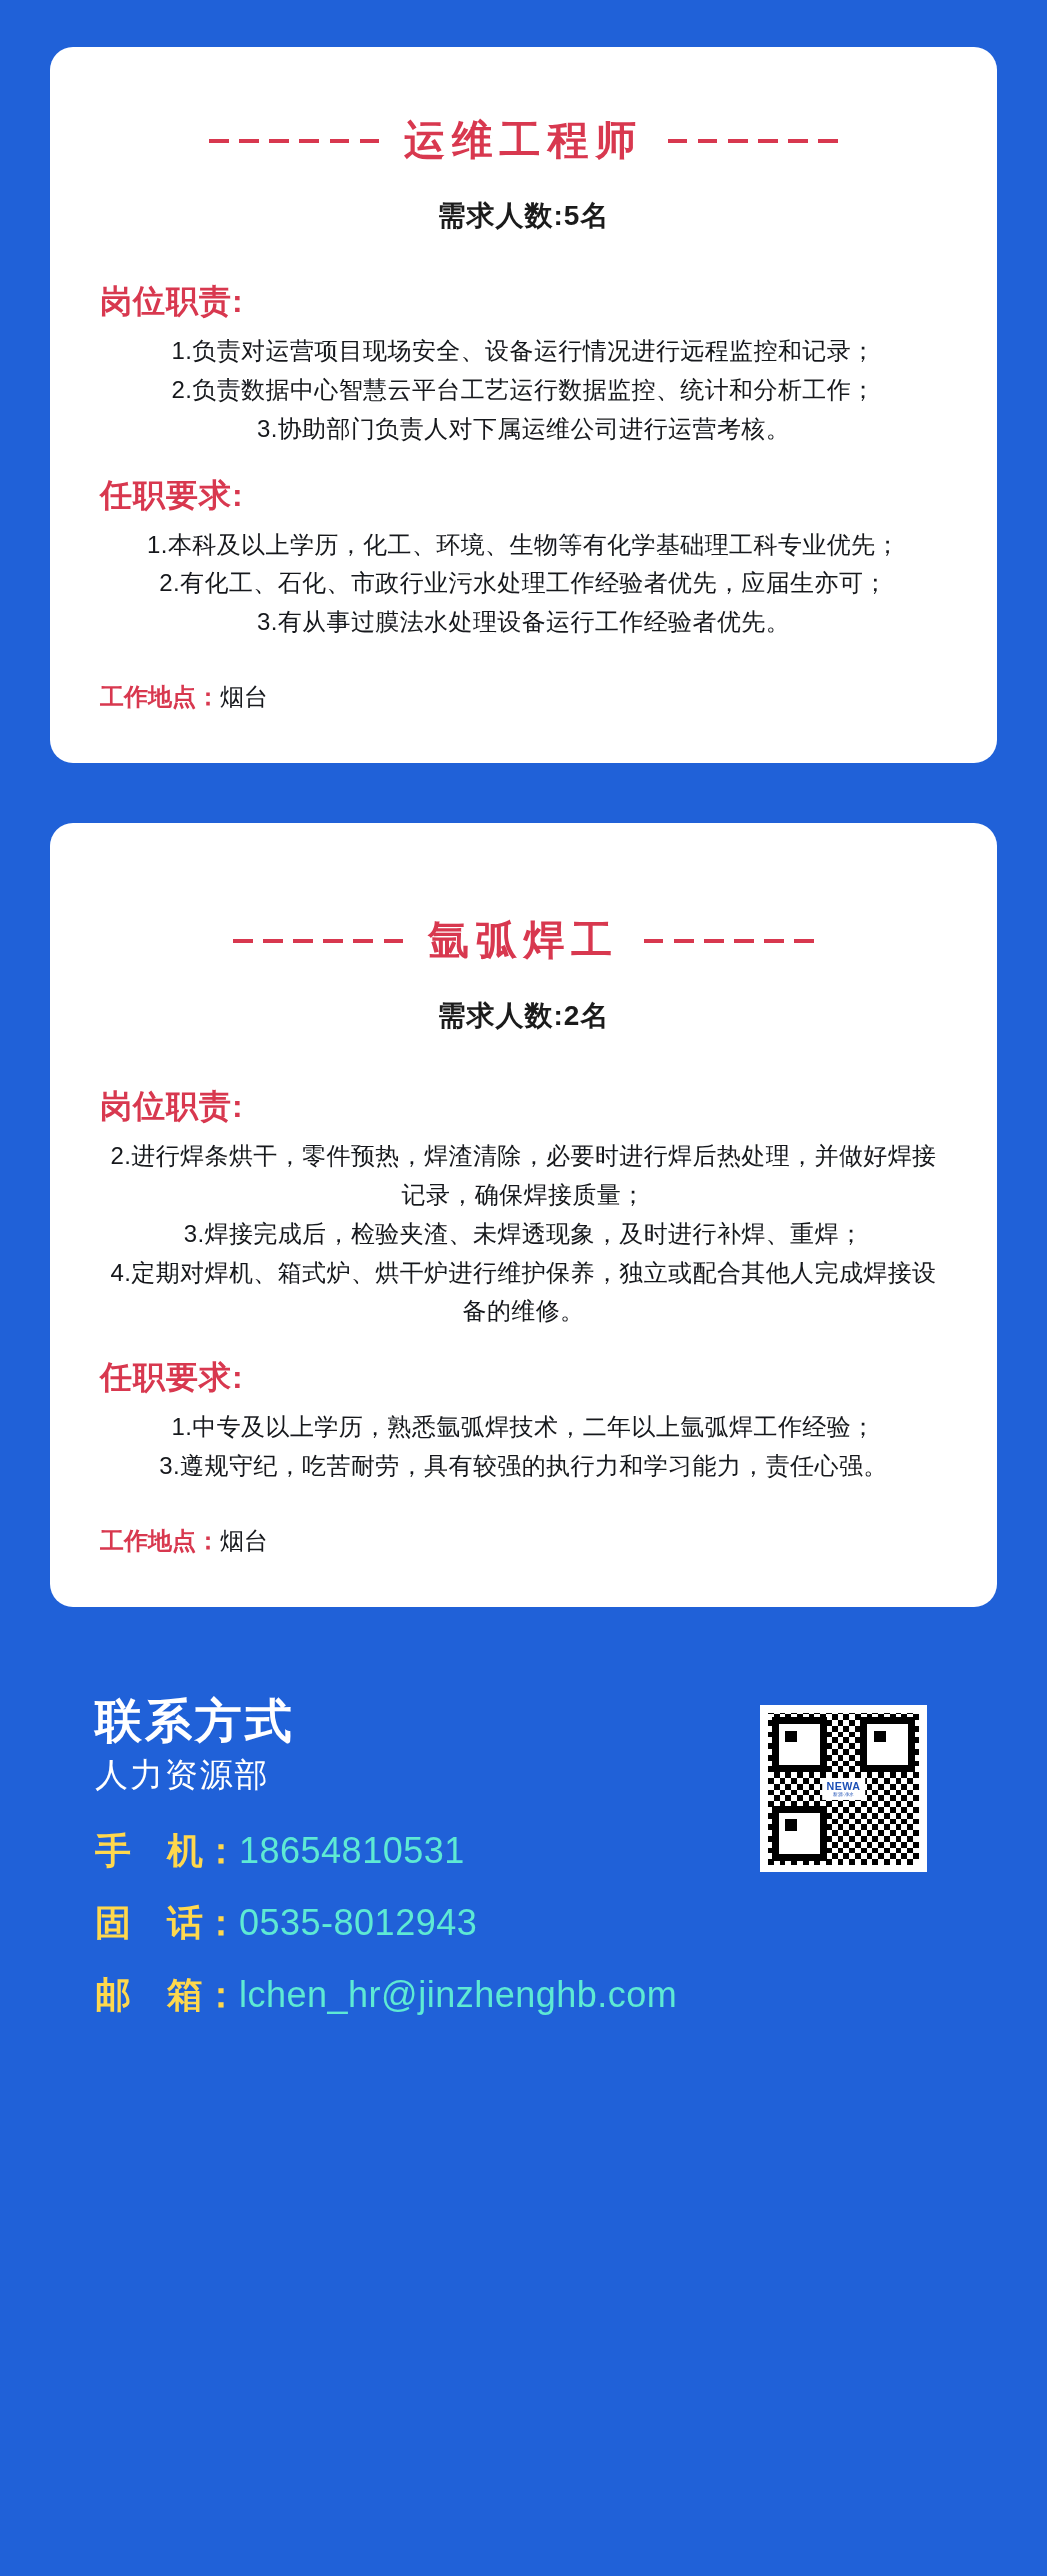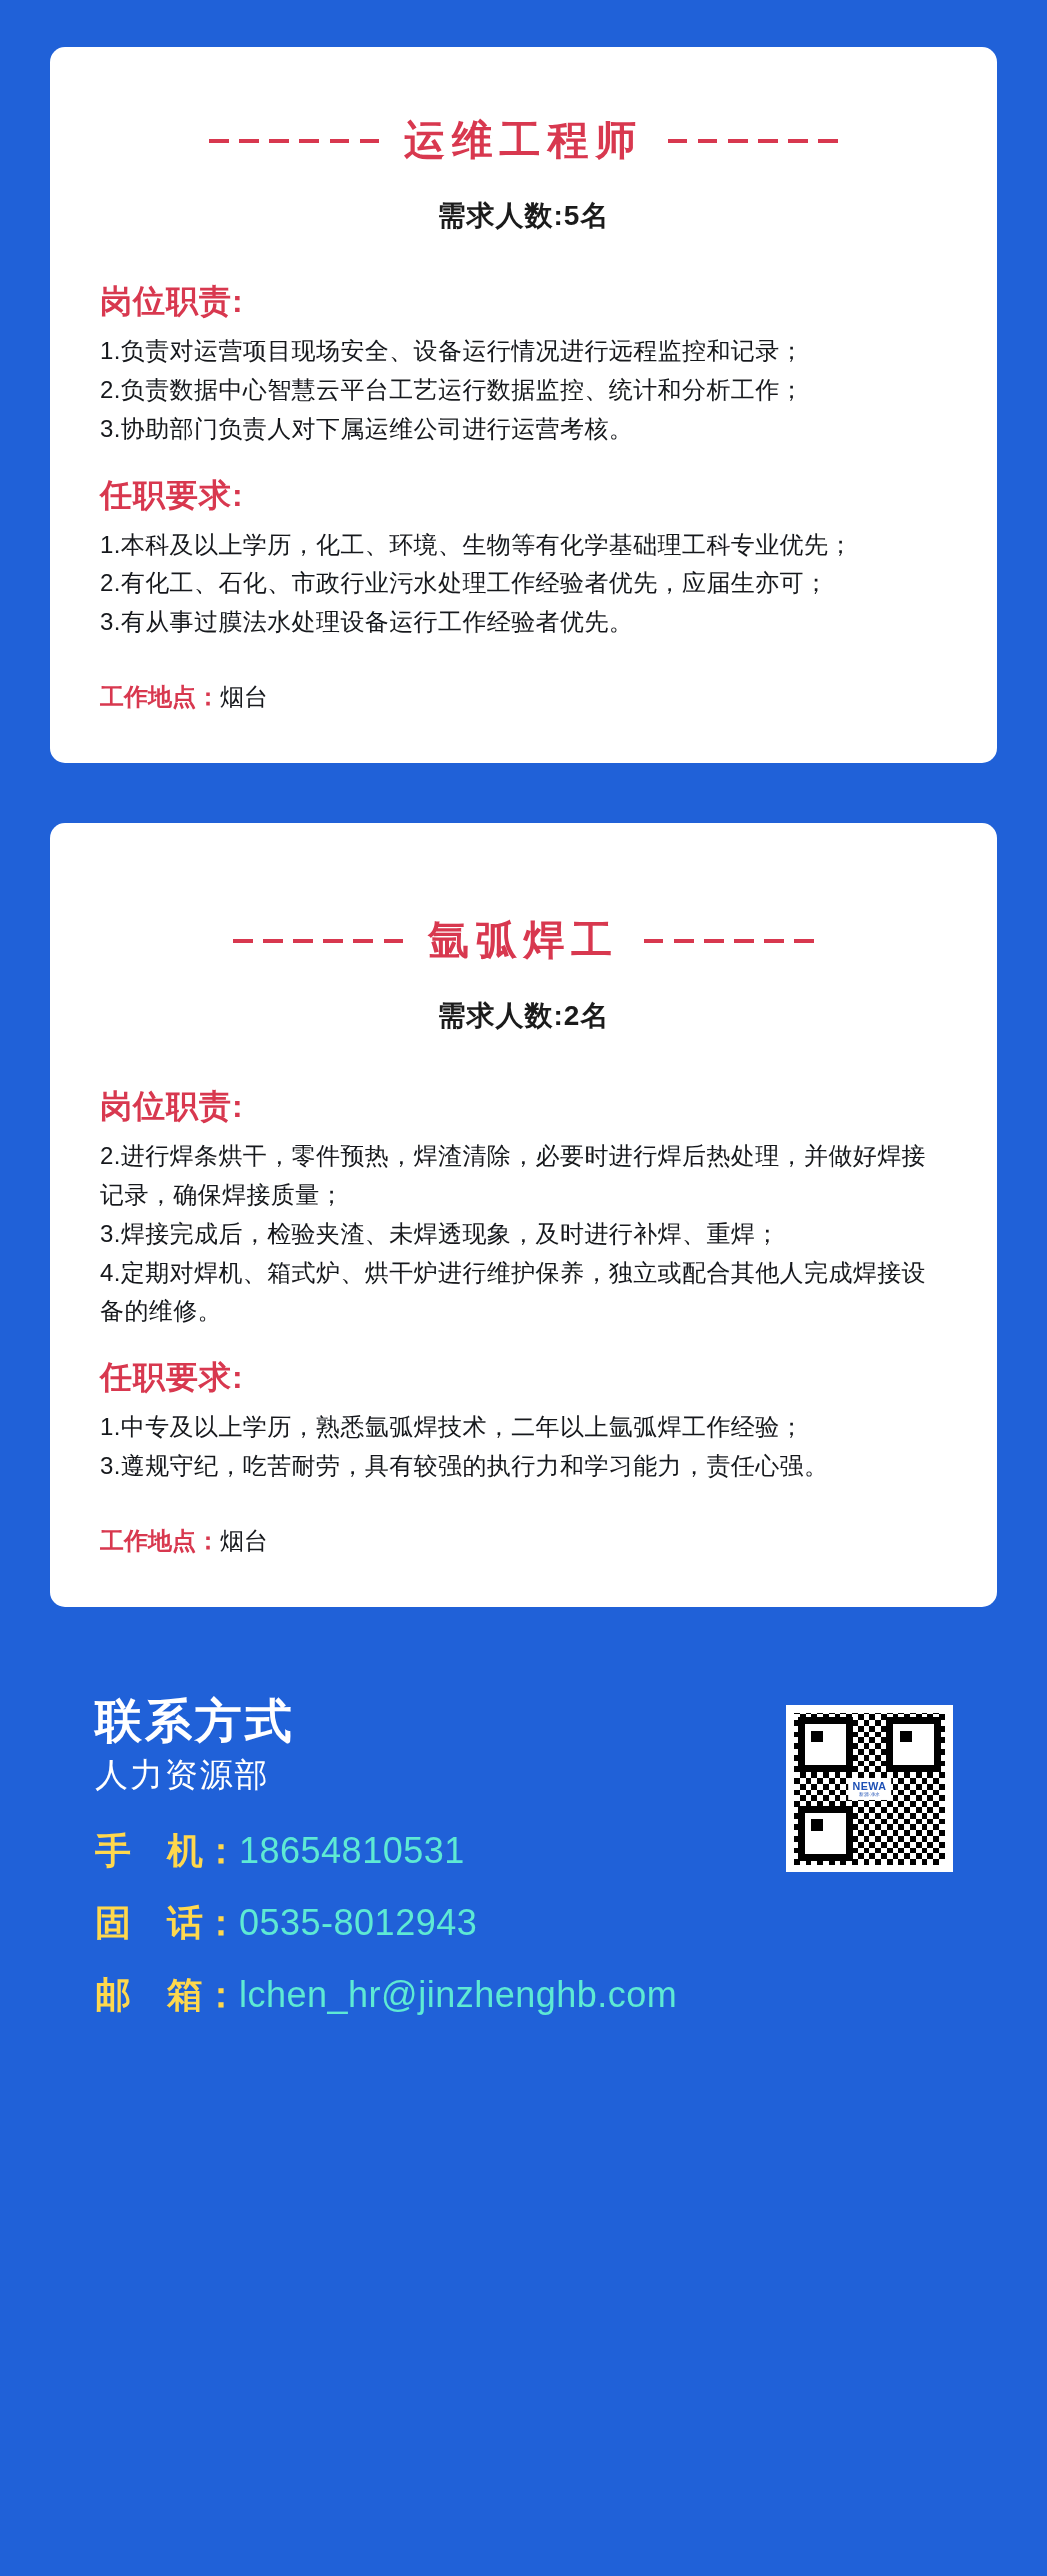"运维工程师" .card { border-radius: 15px -> 23px }
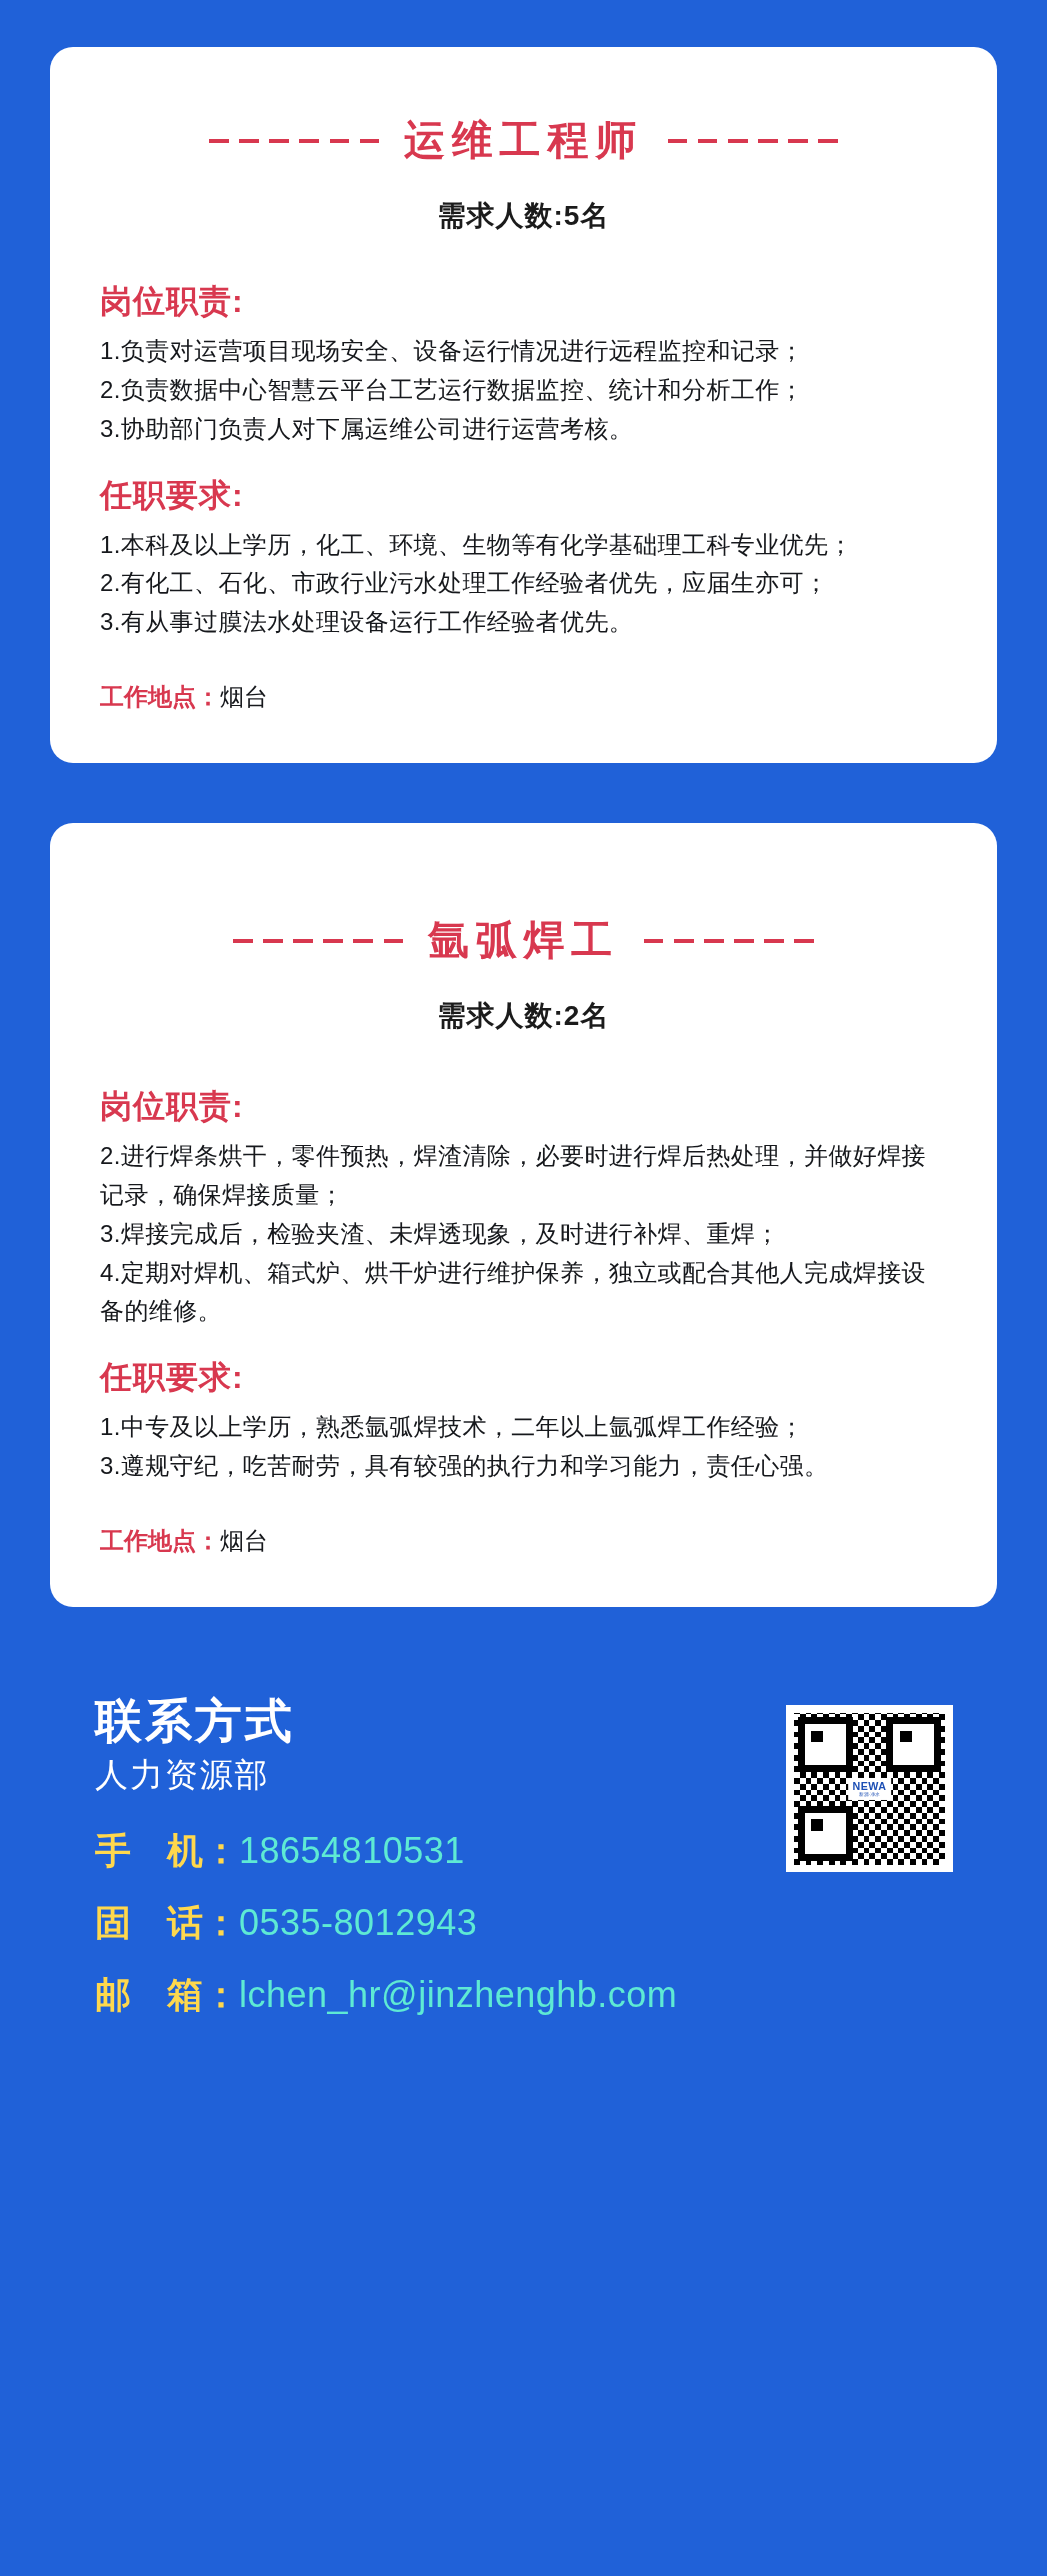"1.负责对运营项目现场安全、设备运行情况进行远程监控和记录；" .item { text-align: none -> center }
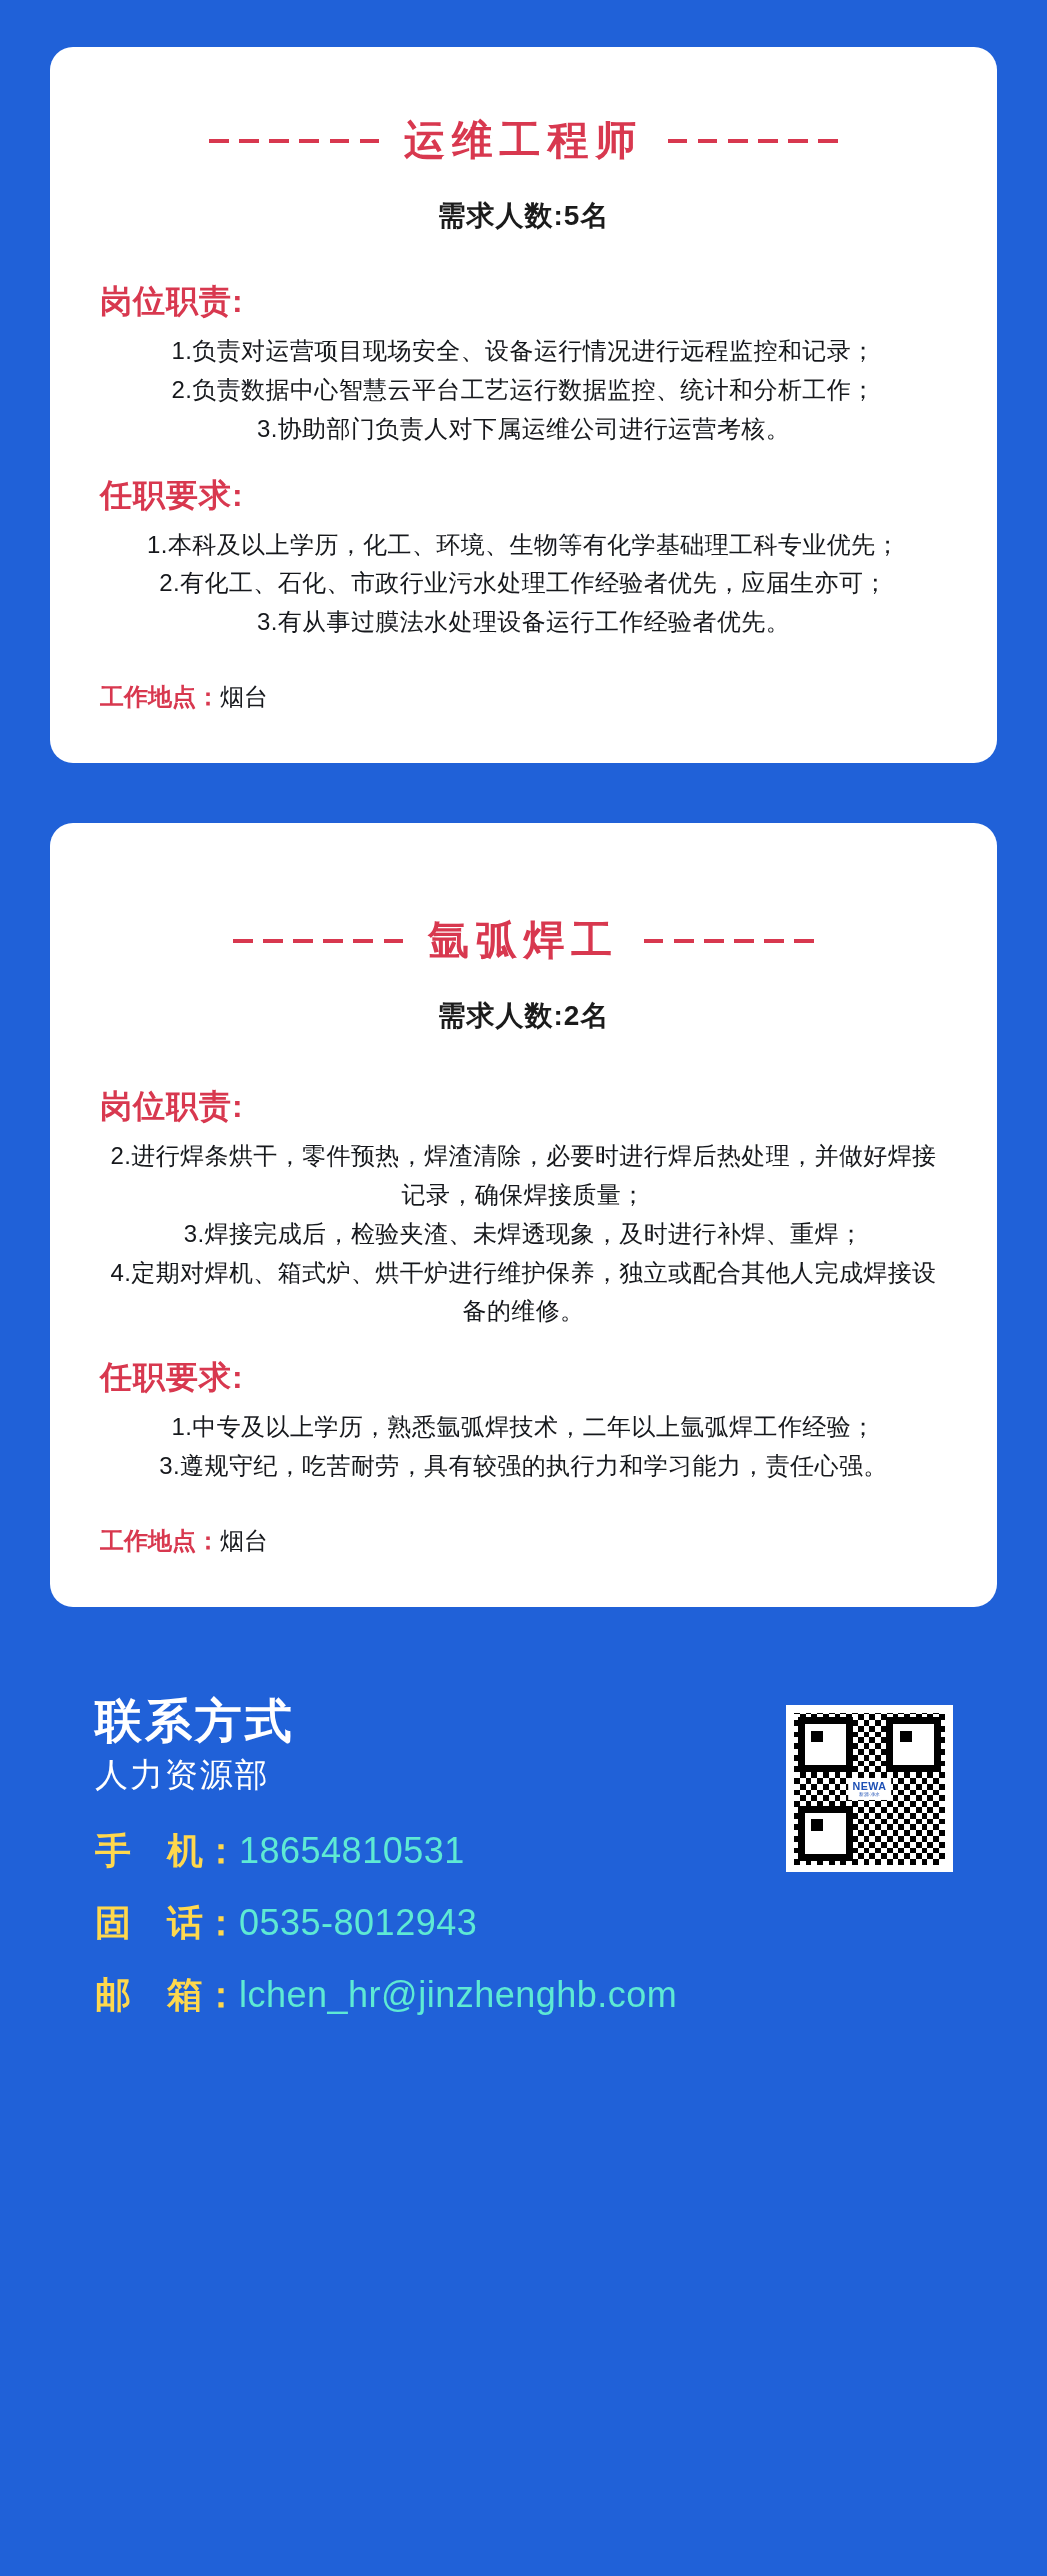"NEWA" .qr { right: 44px -> 70px }
